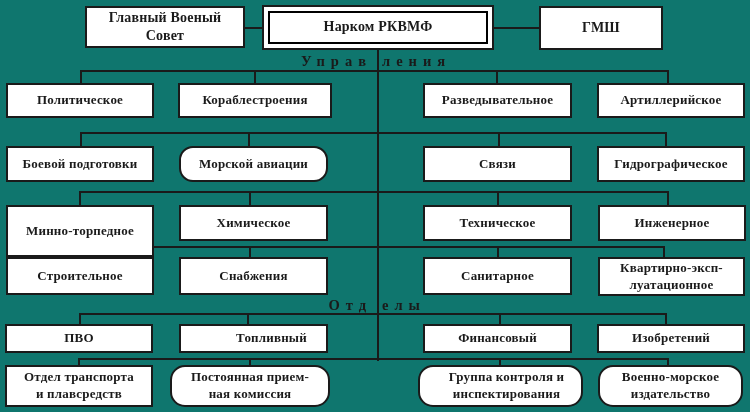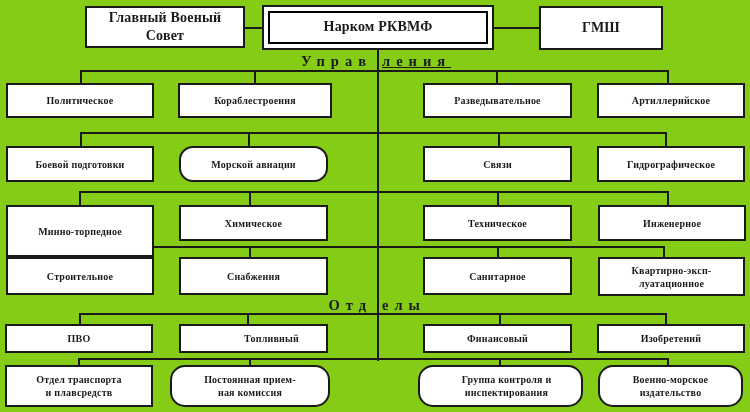"Главный Военый" #stage { background: #84cc16 -> #0f766e }
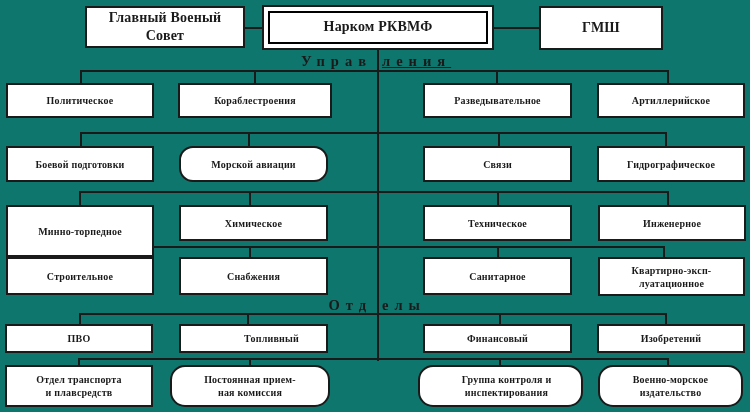"ления" div.seclabel { text-decoration: underline -> none }
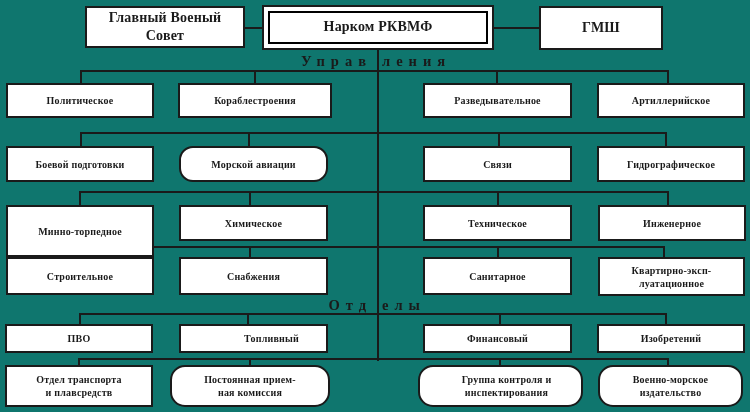"Политическое" .box { font-size: 10px -> 13px }
